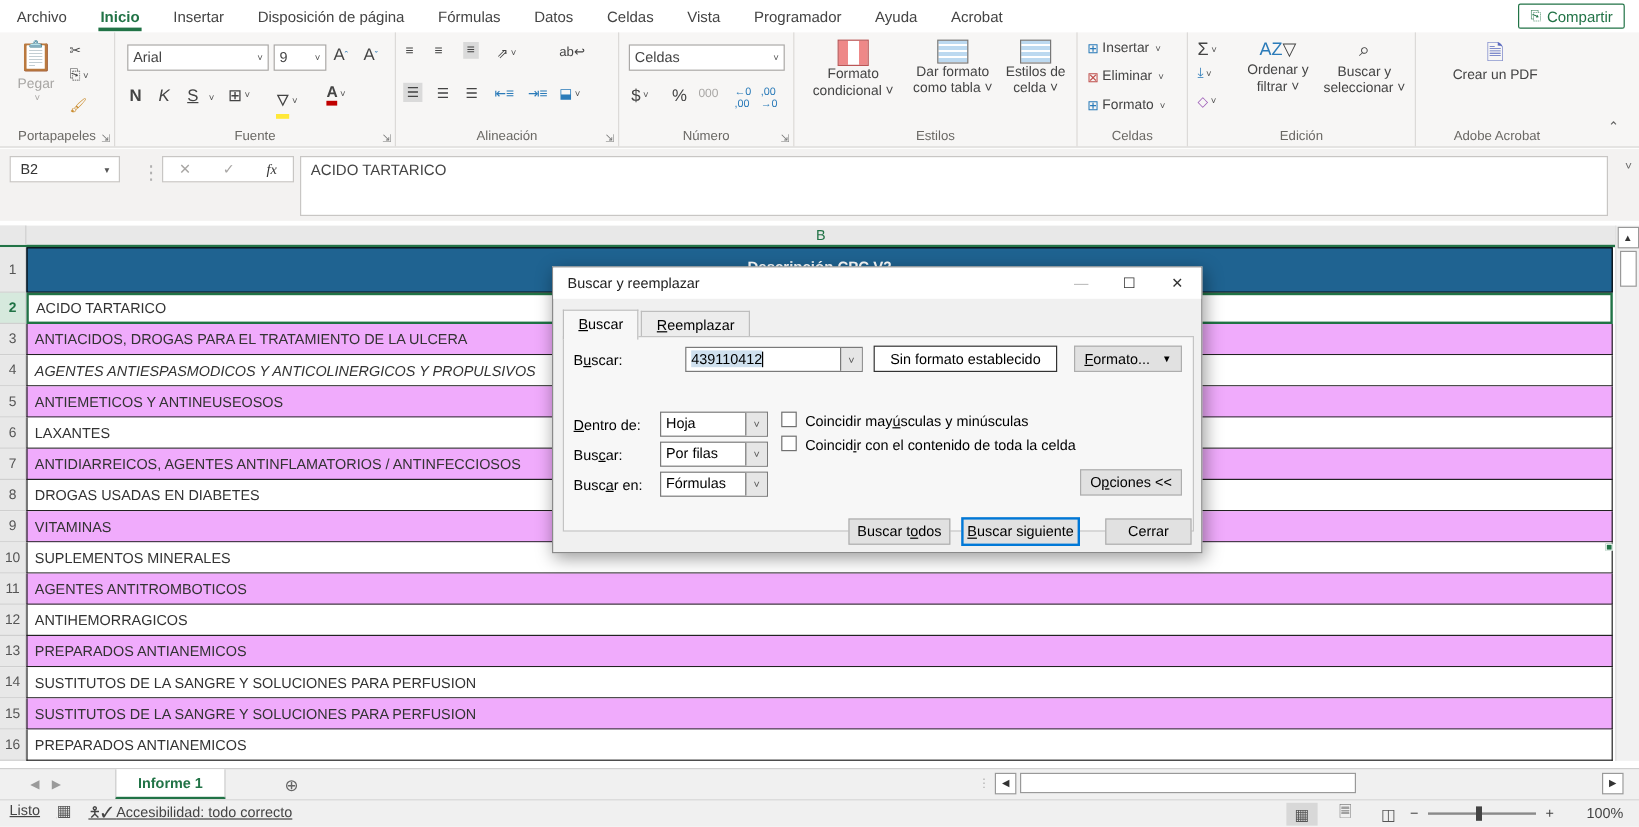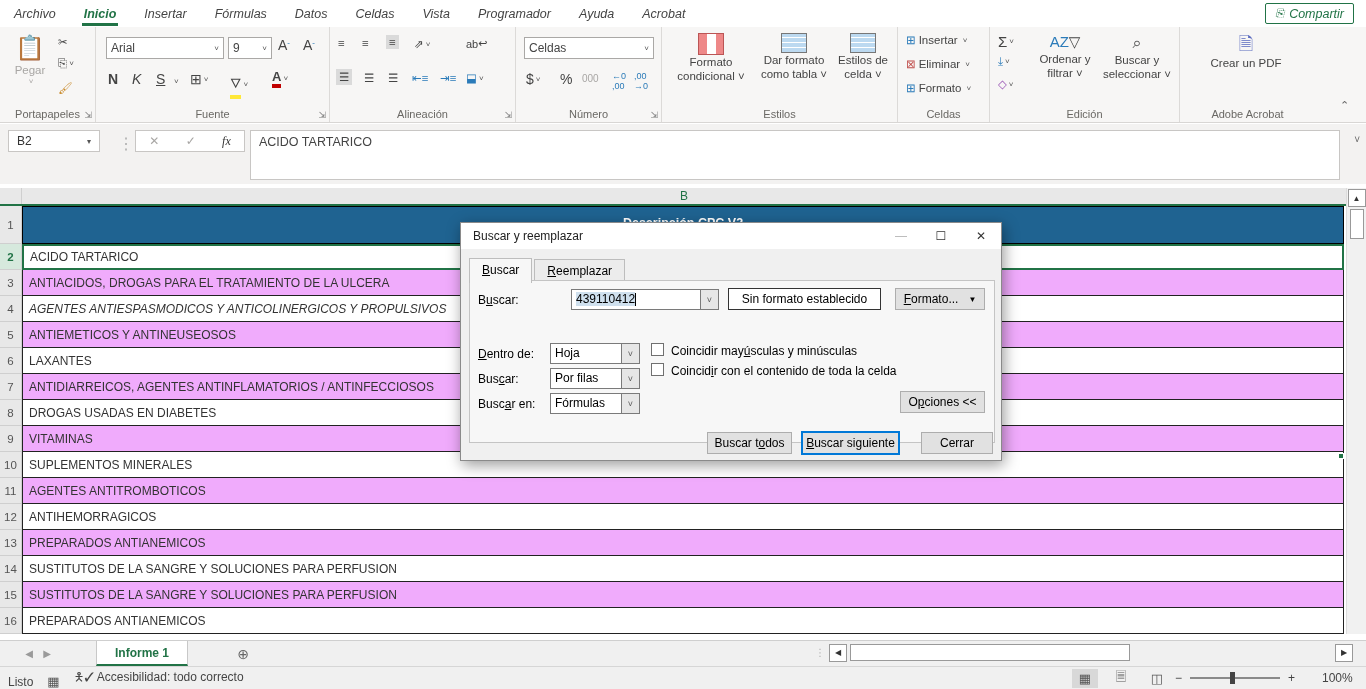"Archivo" #menubar { font-style: italic -> none }
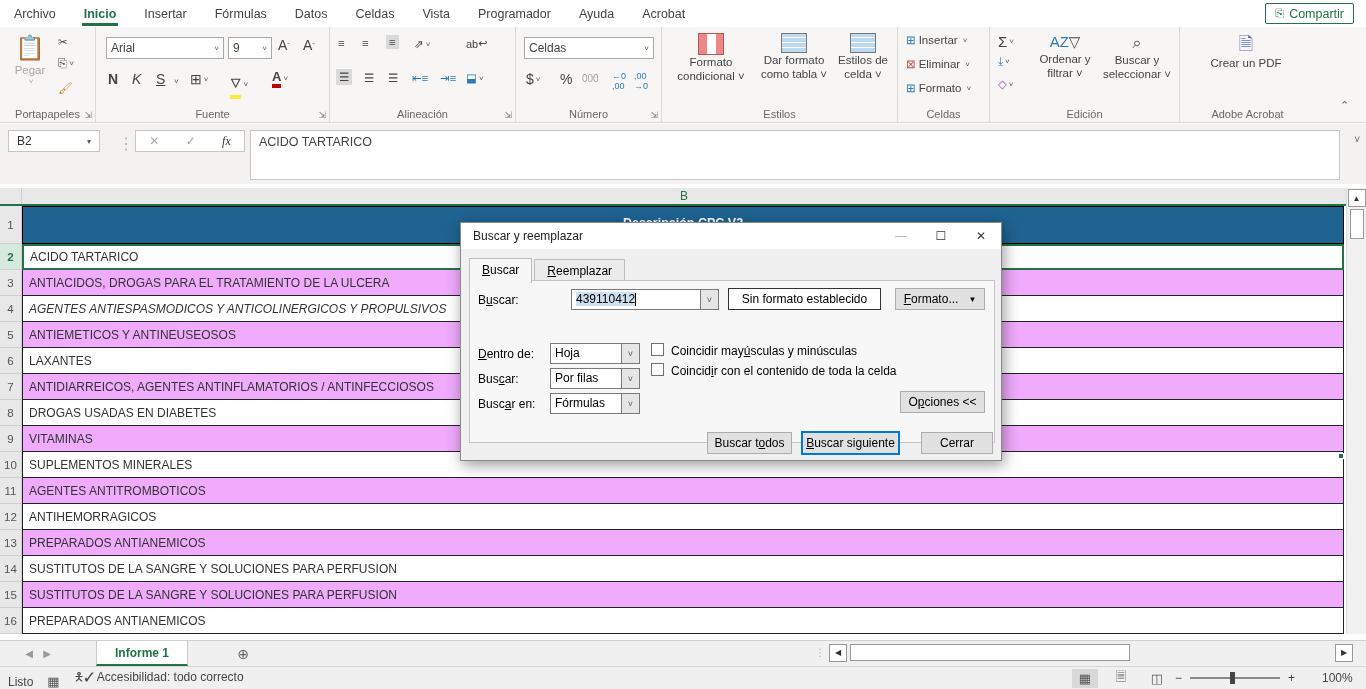"Disposición de página" div.menu-tab { html: none -> <div>Disposición de página</div> }
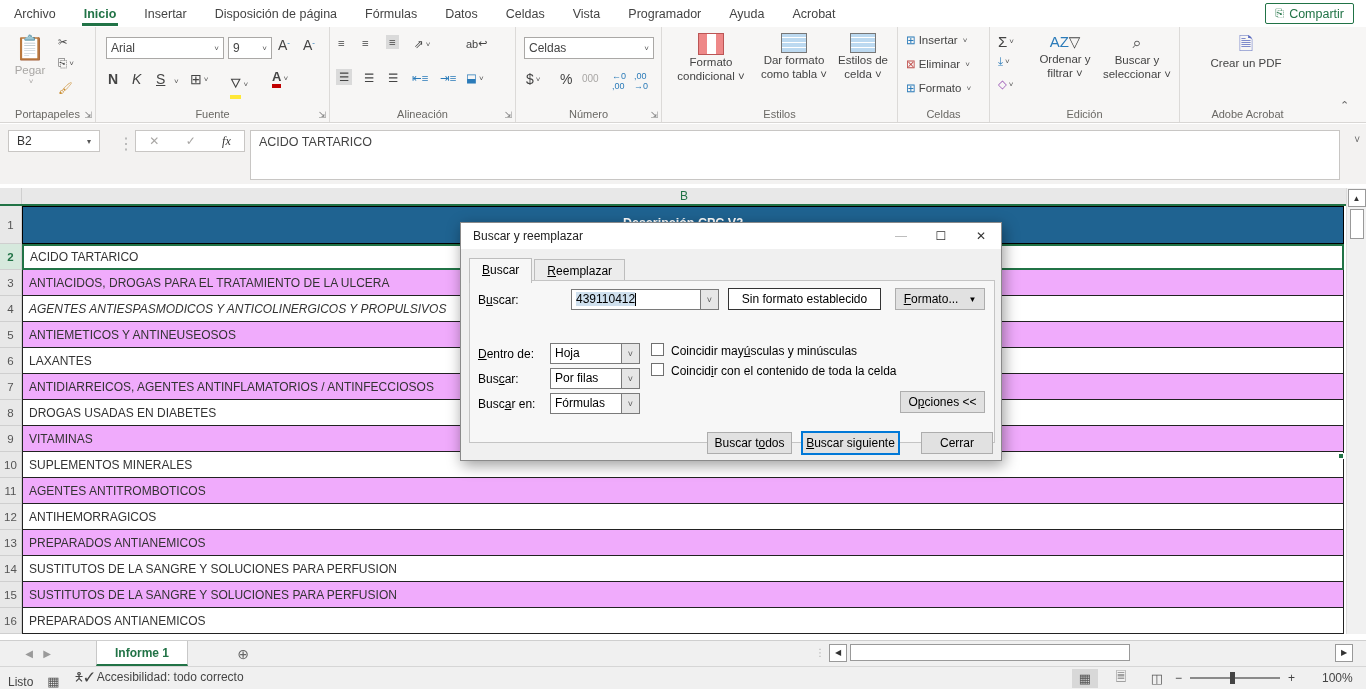"Listo" #statusbar .left { align-items: flex-end -> flex-start; text-decoration: none -> underline }
